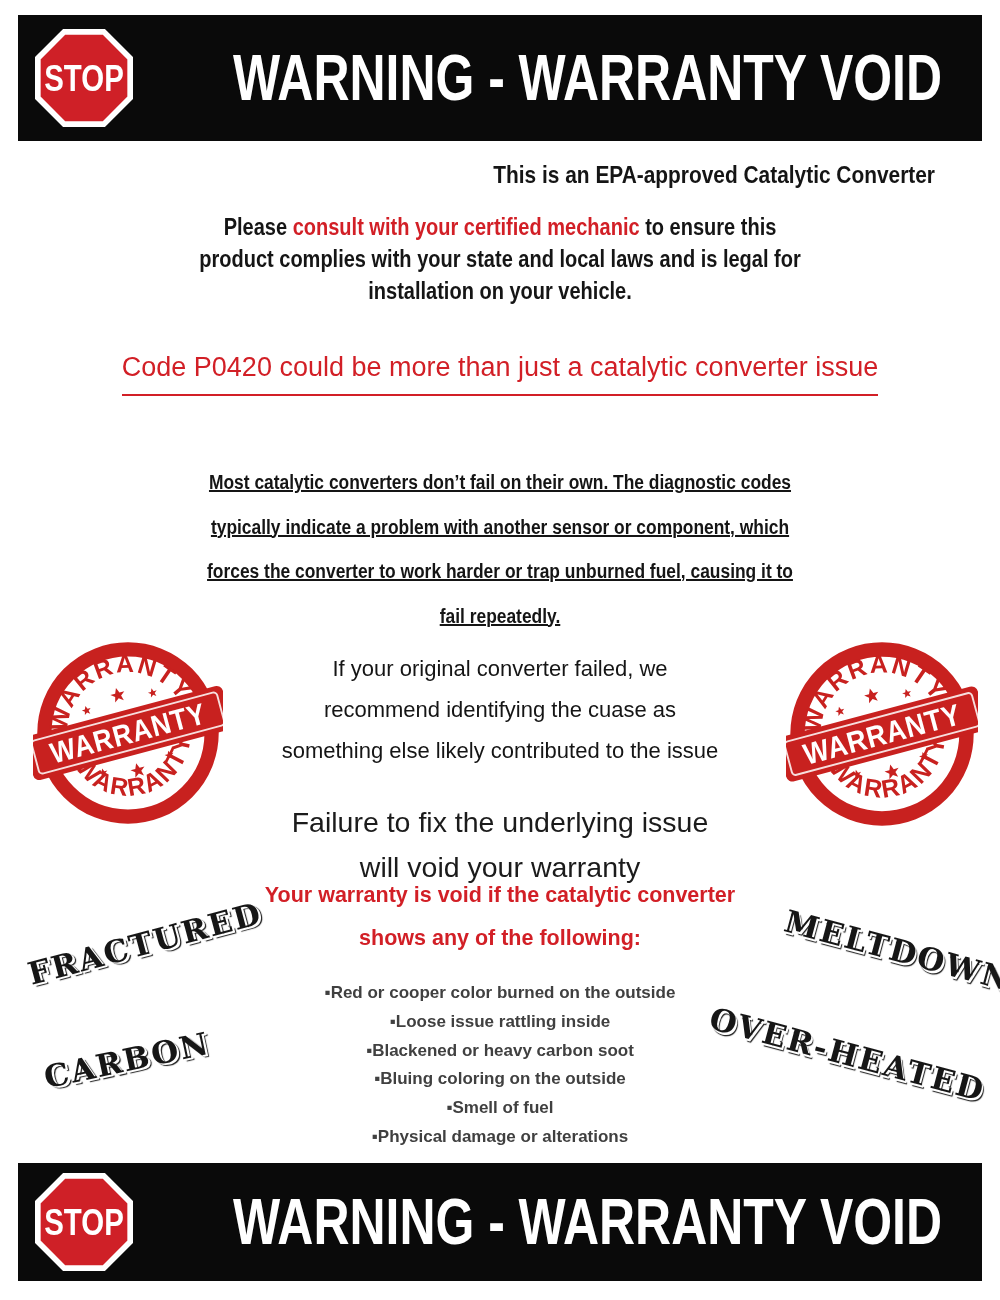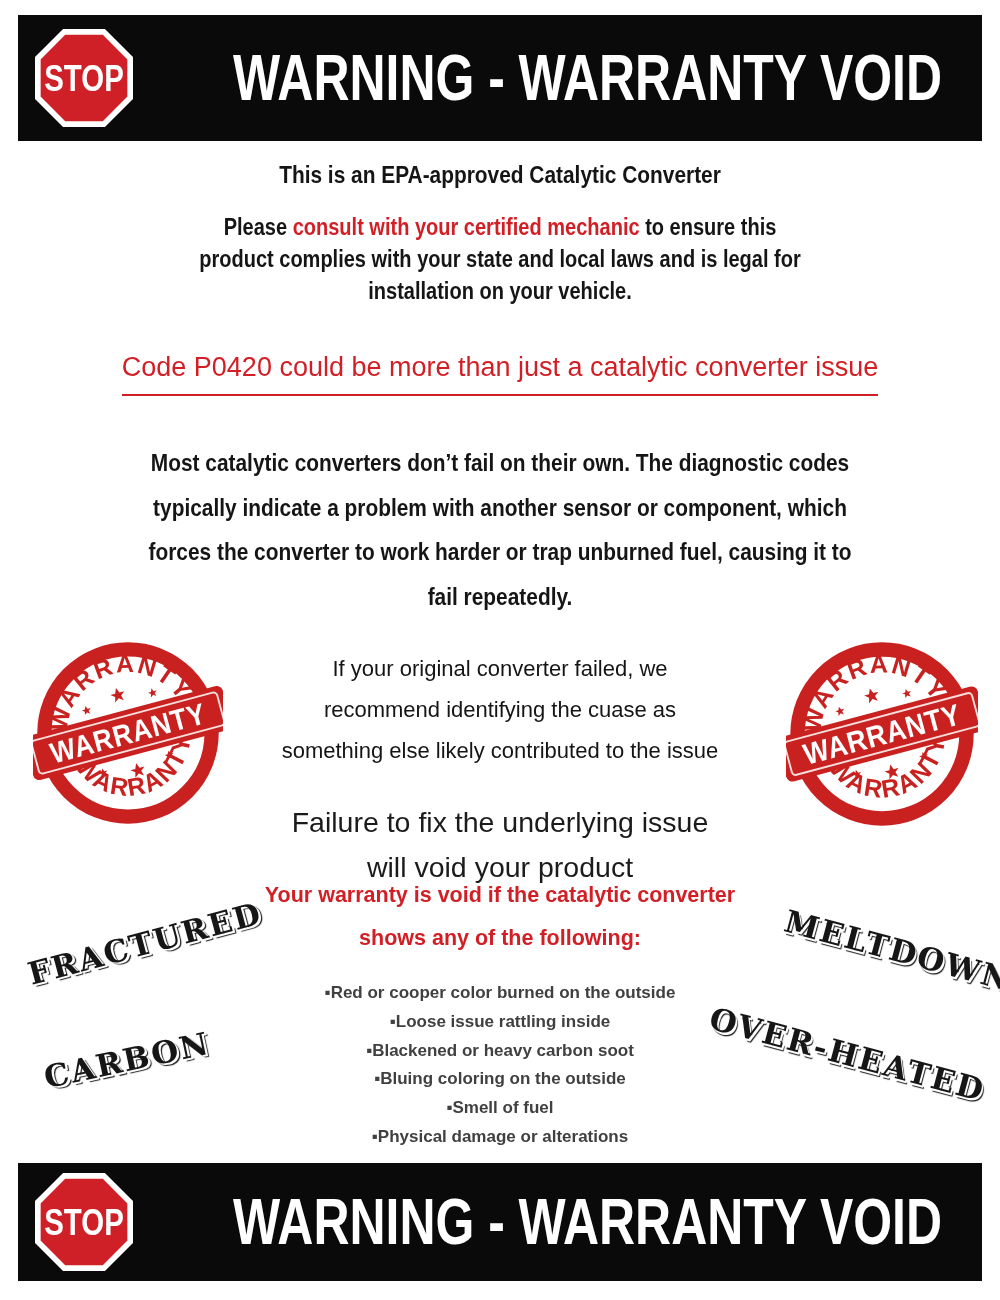"This is an EPA-approved Catalytic" .epa-heading { text-align: none -> right }
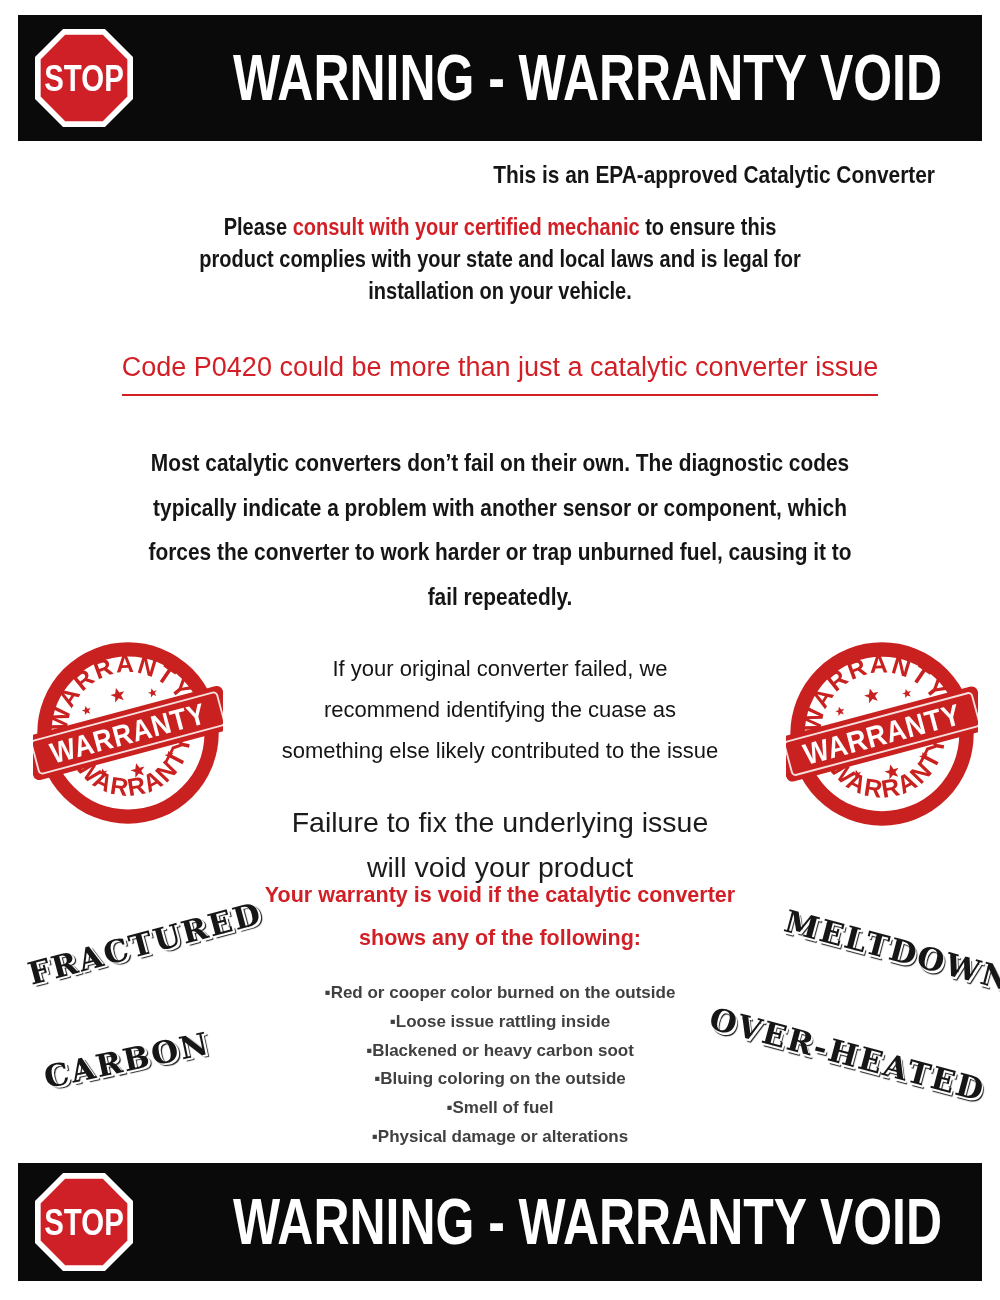"Most catalytic converters don’t fail" .diagnostic { font-size: 24px -> 20px; text-decoration: none -> underline; top: 441px -> 460px }
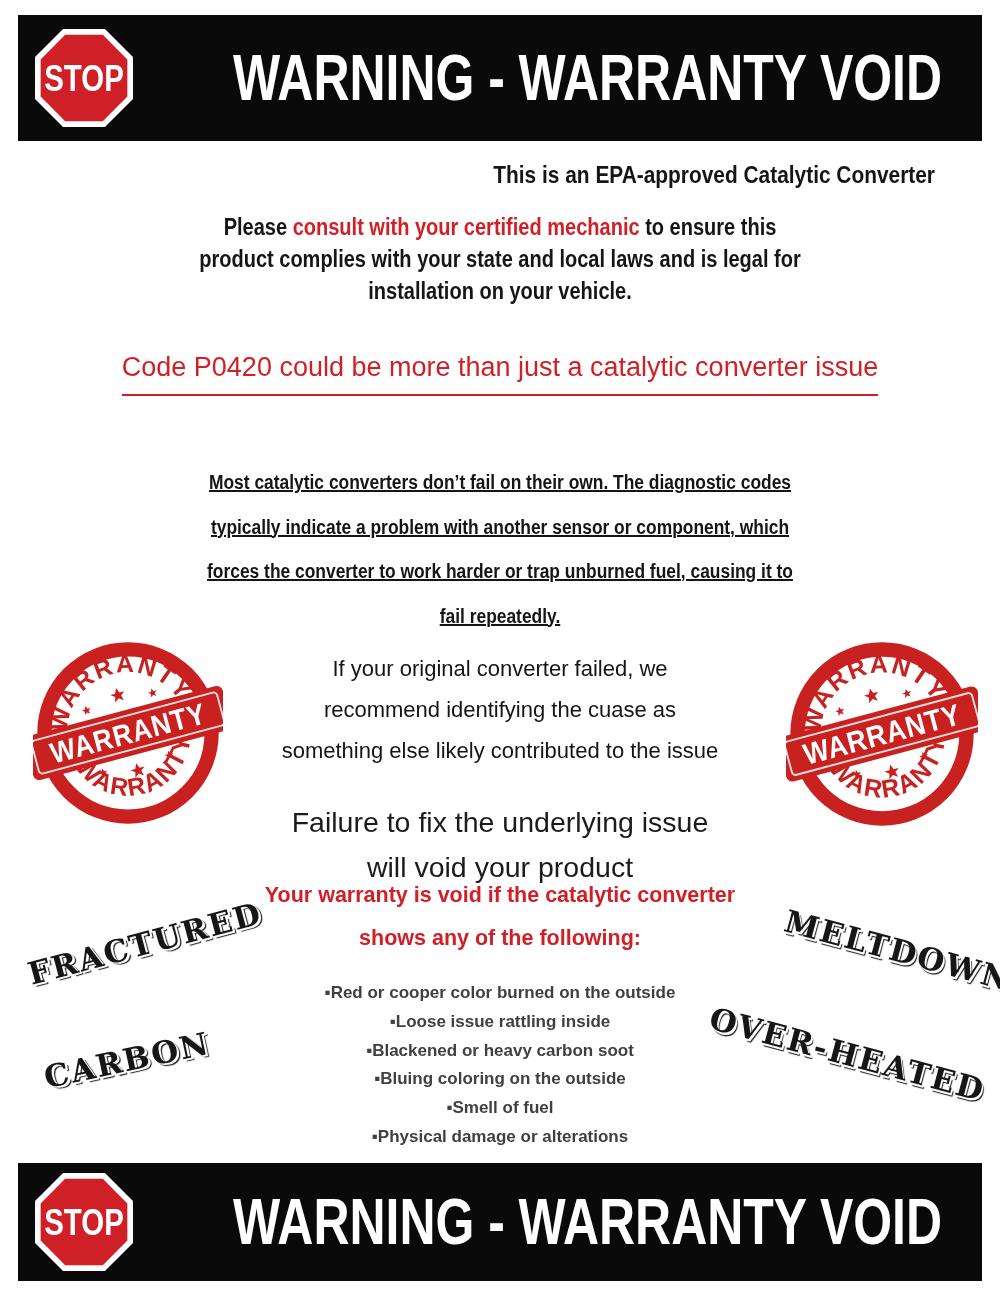"will void your product" div.line { text: product -> warranty }
